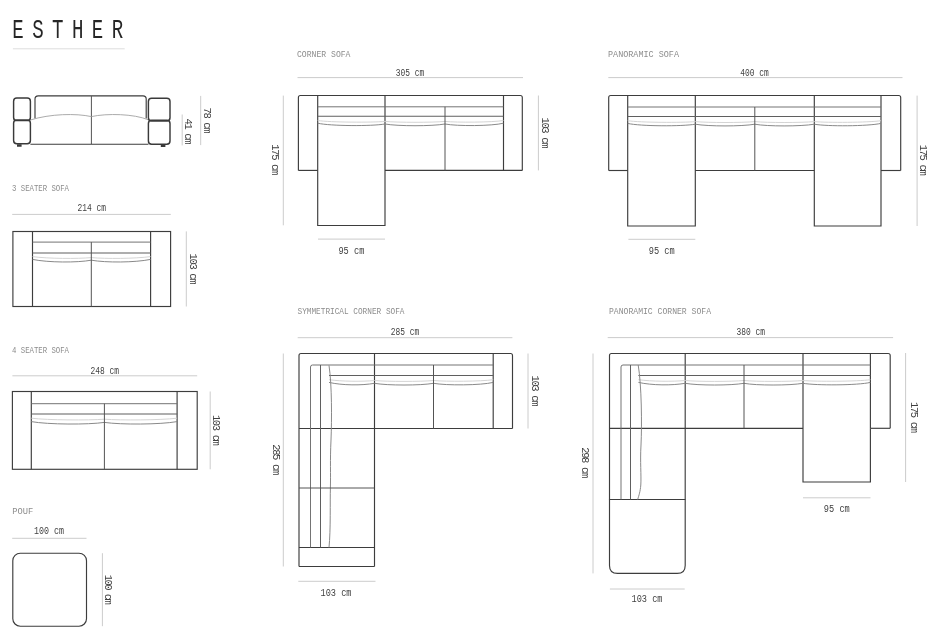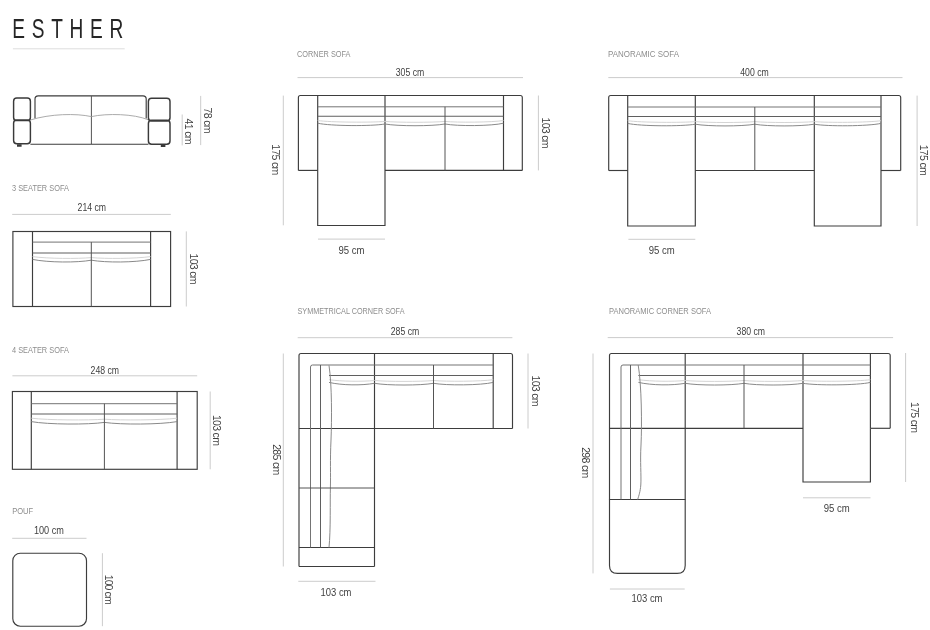"ESTHER" #page { font-family: Liberation Sans, sans-serif -> Liberation Mono, monospace }
